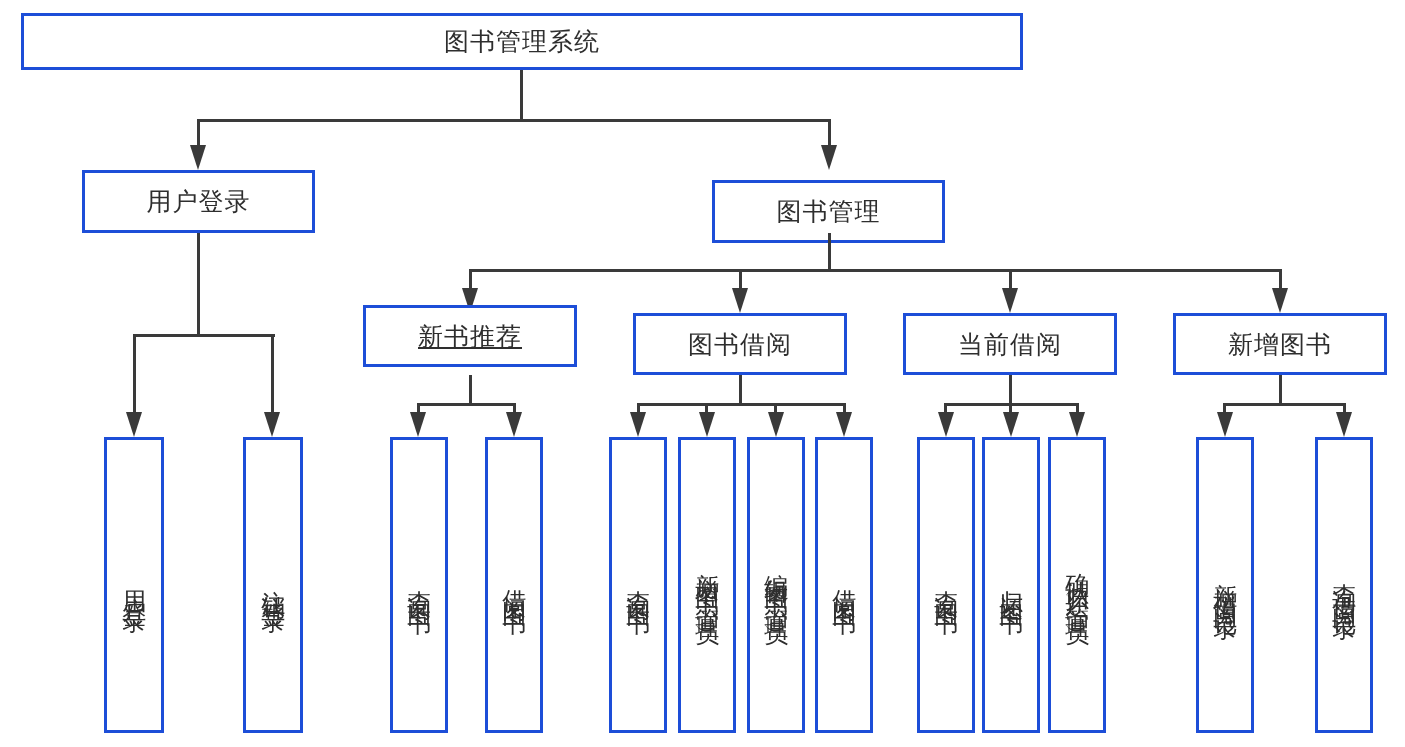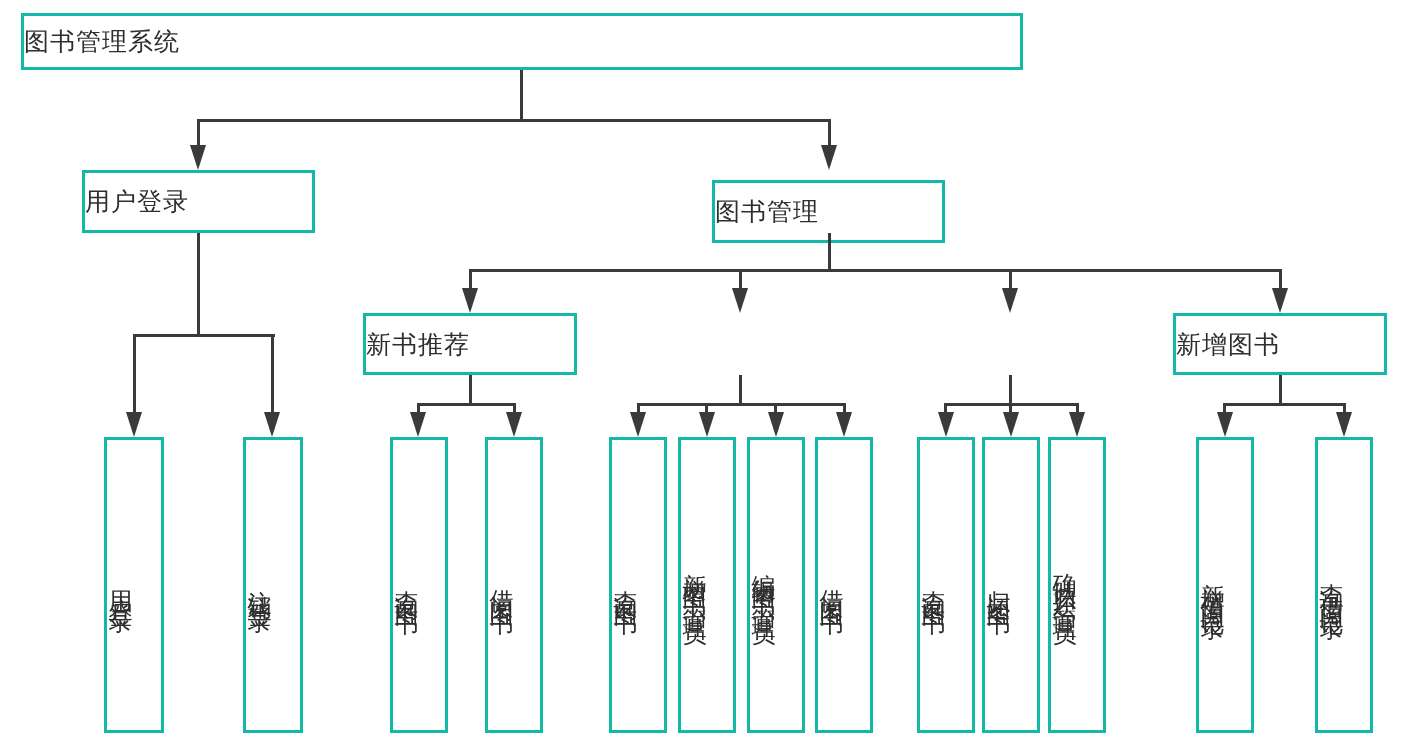"图书管理系统" .box { border: 3px solid #14b8a6 -> 3px solid #1d4ed8; justify-content: flex-start -> center }
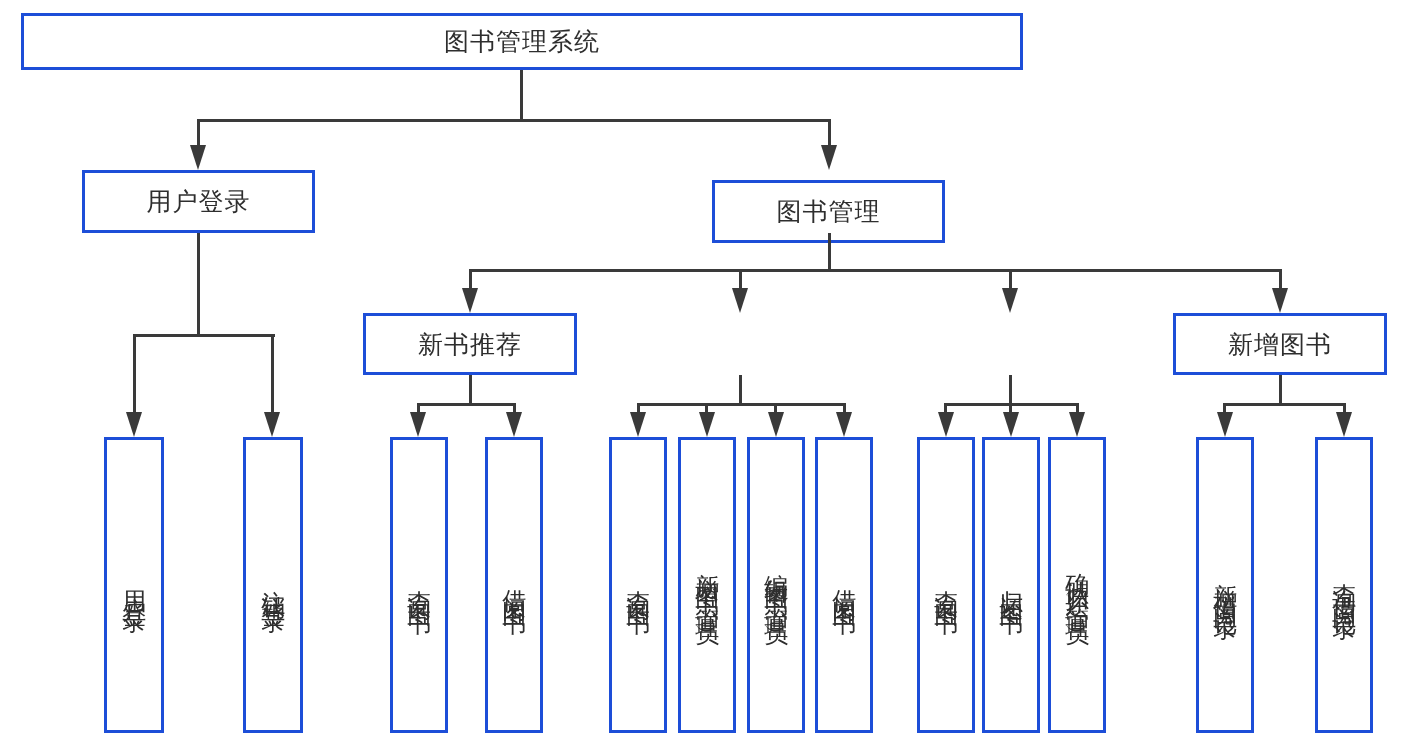"新书推荐" div.box { text-decoration: none -> underline; top: 313px -> 305px }
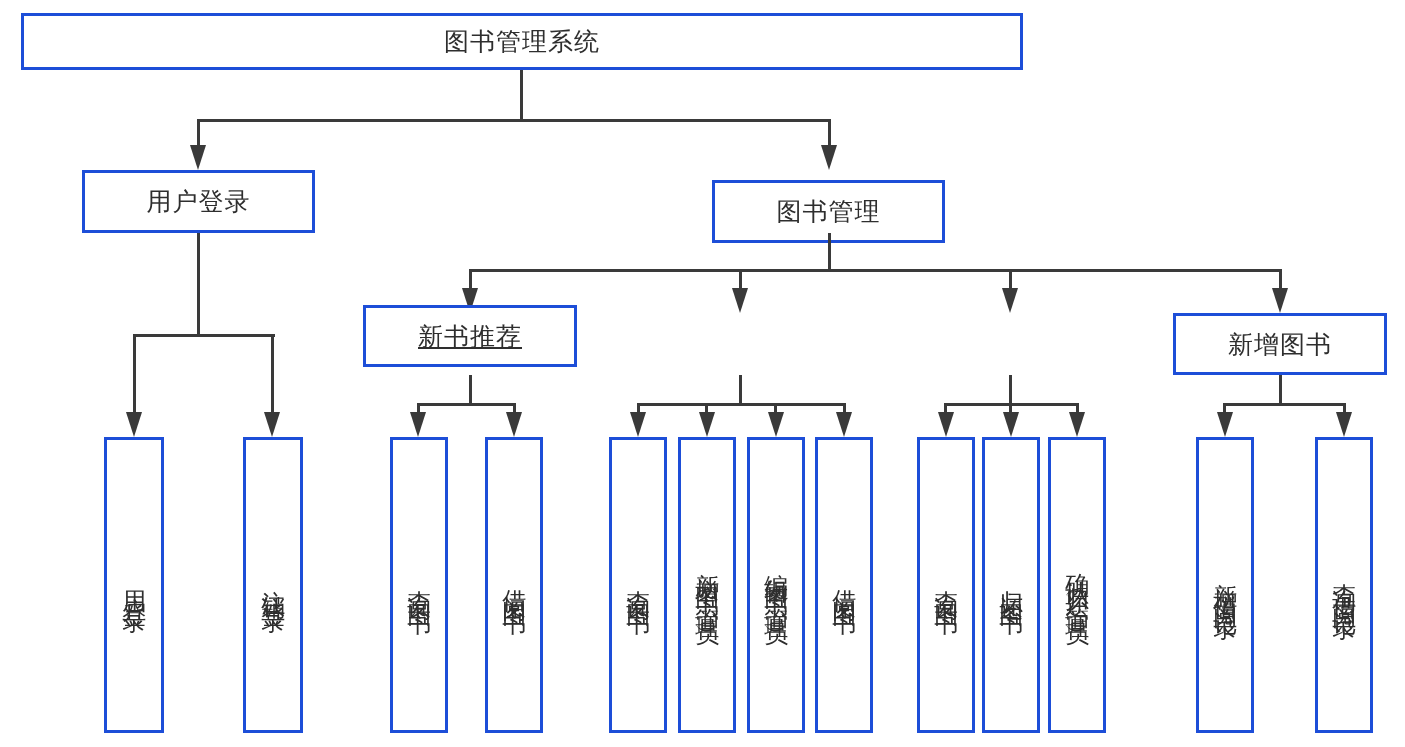"图书借阅" div.box { html: none -> <div> <span>图书借阅</span> </div> }
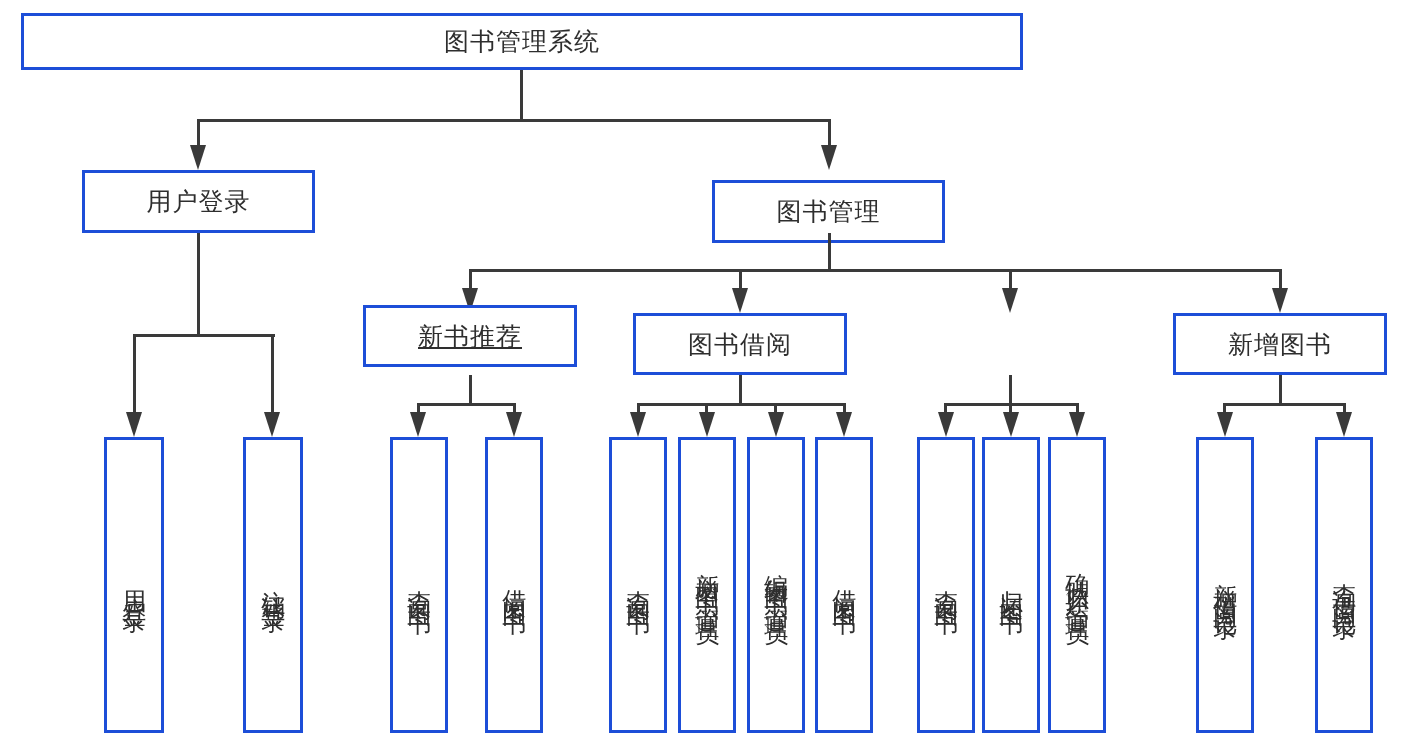"当前借阅" div.box { html: none -> <div> <span>当前借阅</span> </div> }
